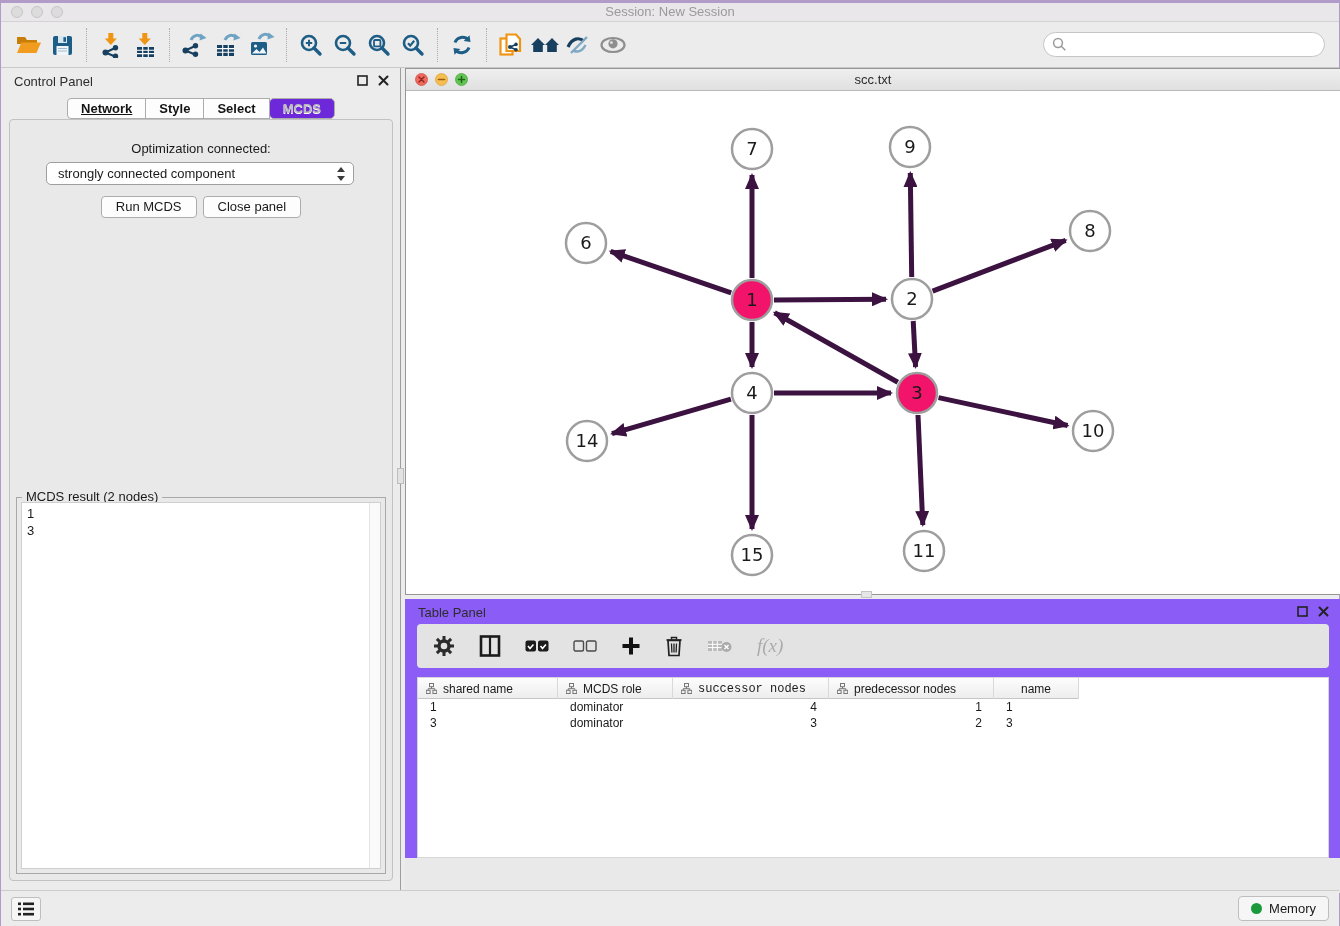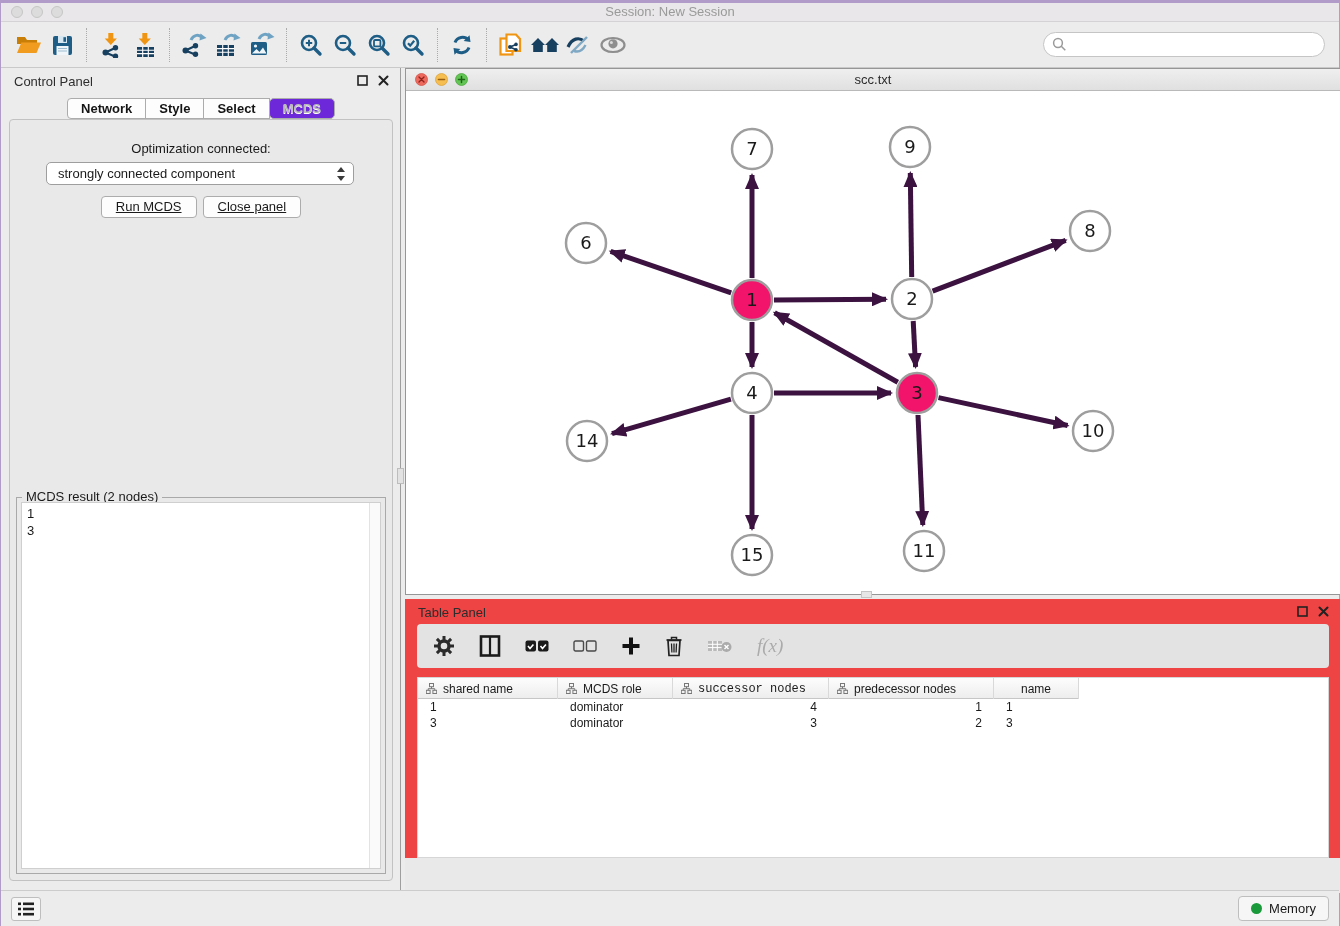"Network" .cp-tab:first-child { text-decoration: none -> underline }
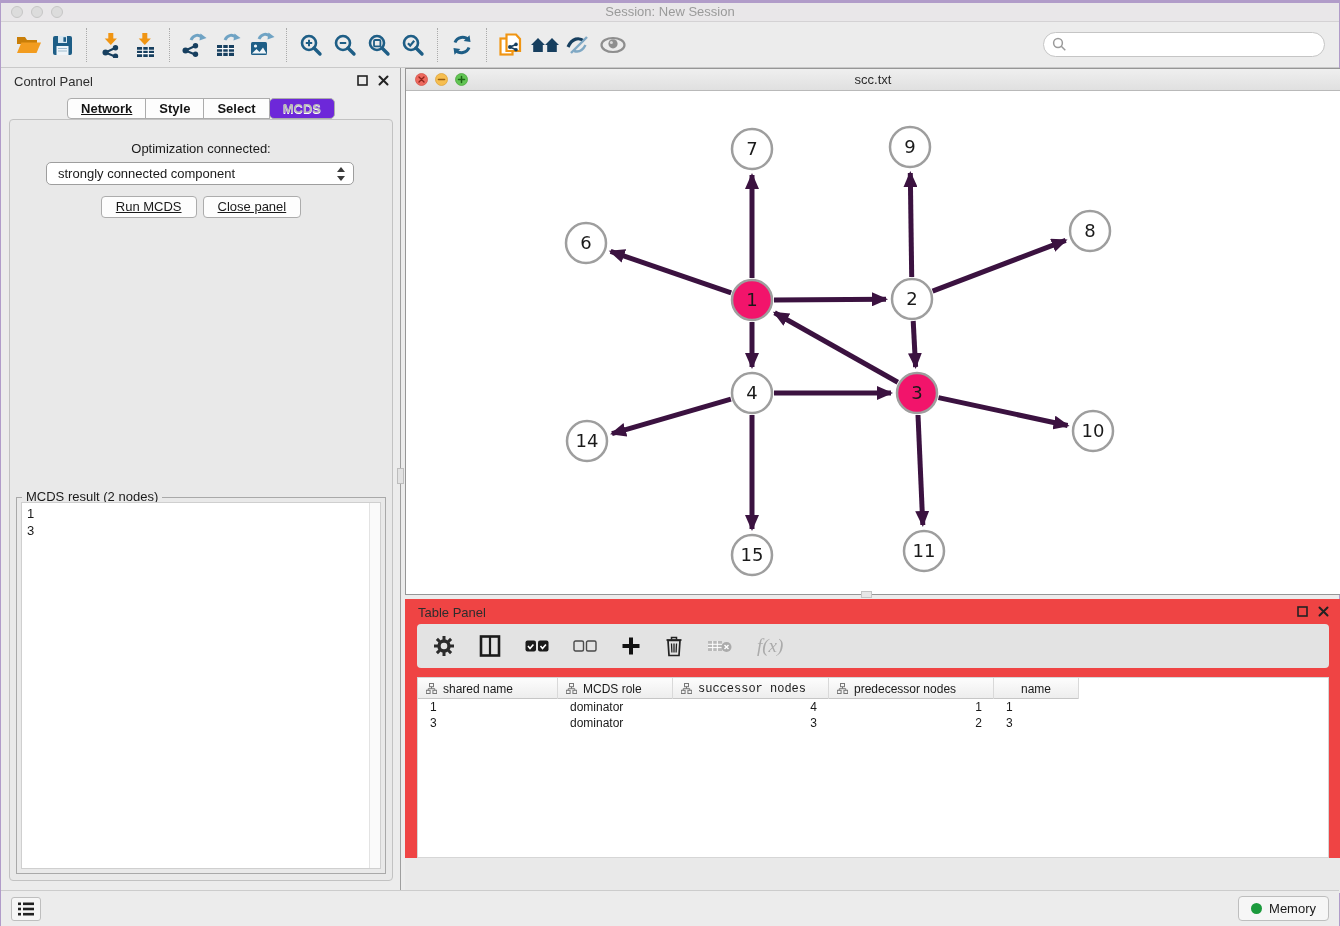"Run MCDS" #cp-buttons { text-decoration: underline -> none }
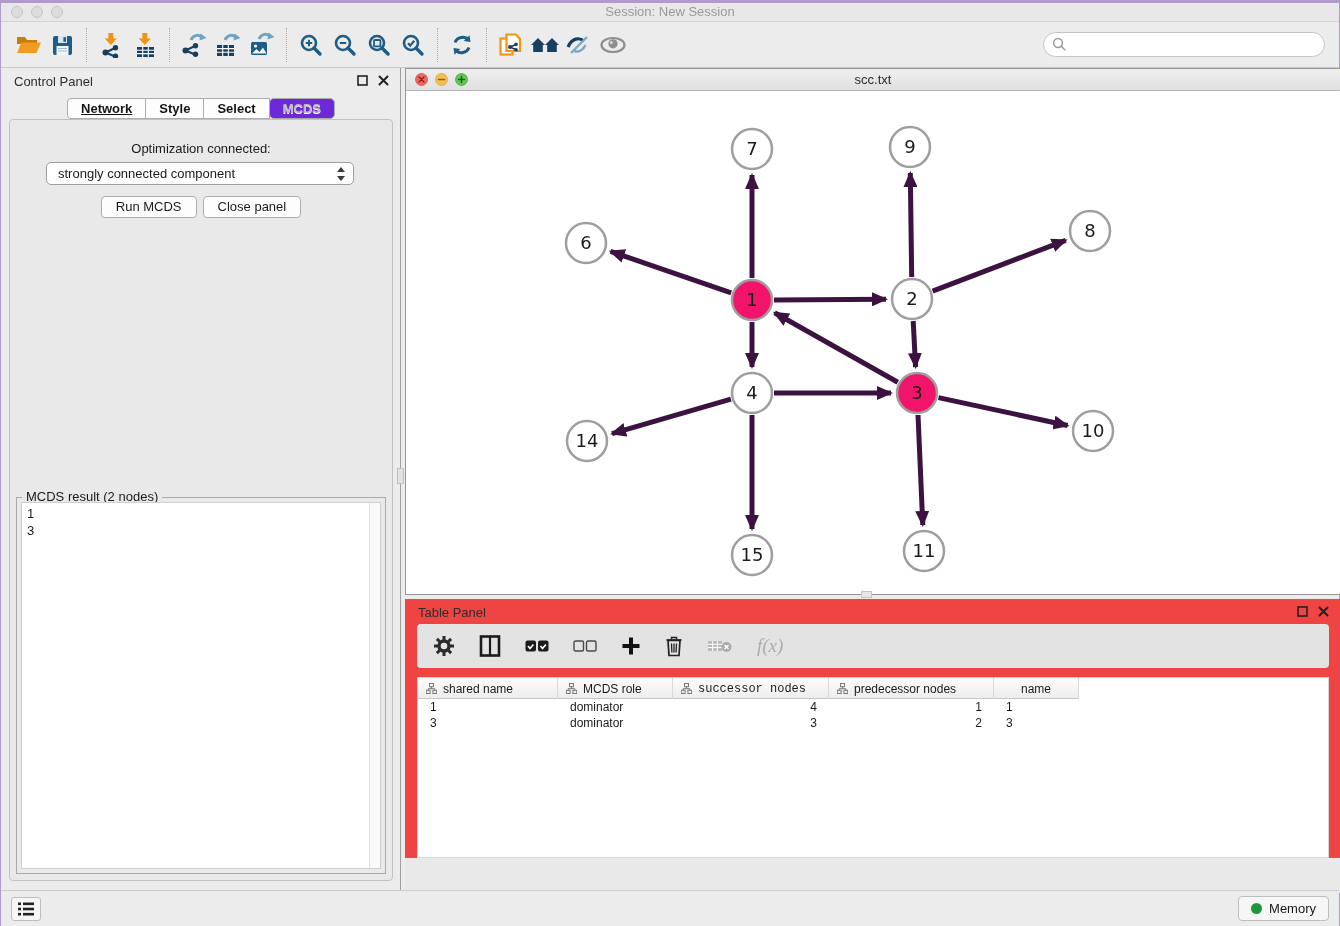"Table Panel" #table-panel { background: #ef4444 -> #8b5cf6 }
